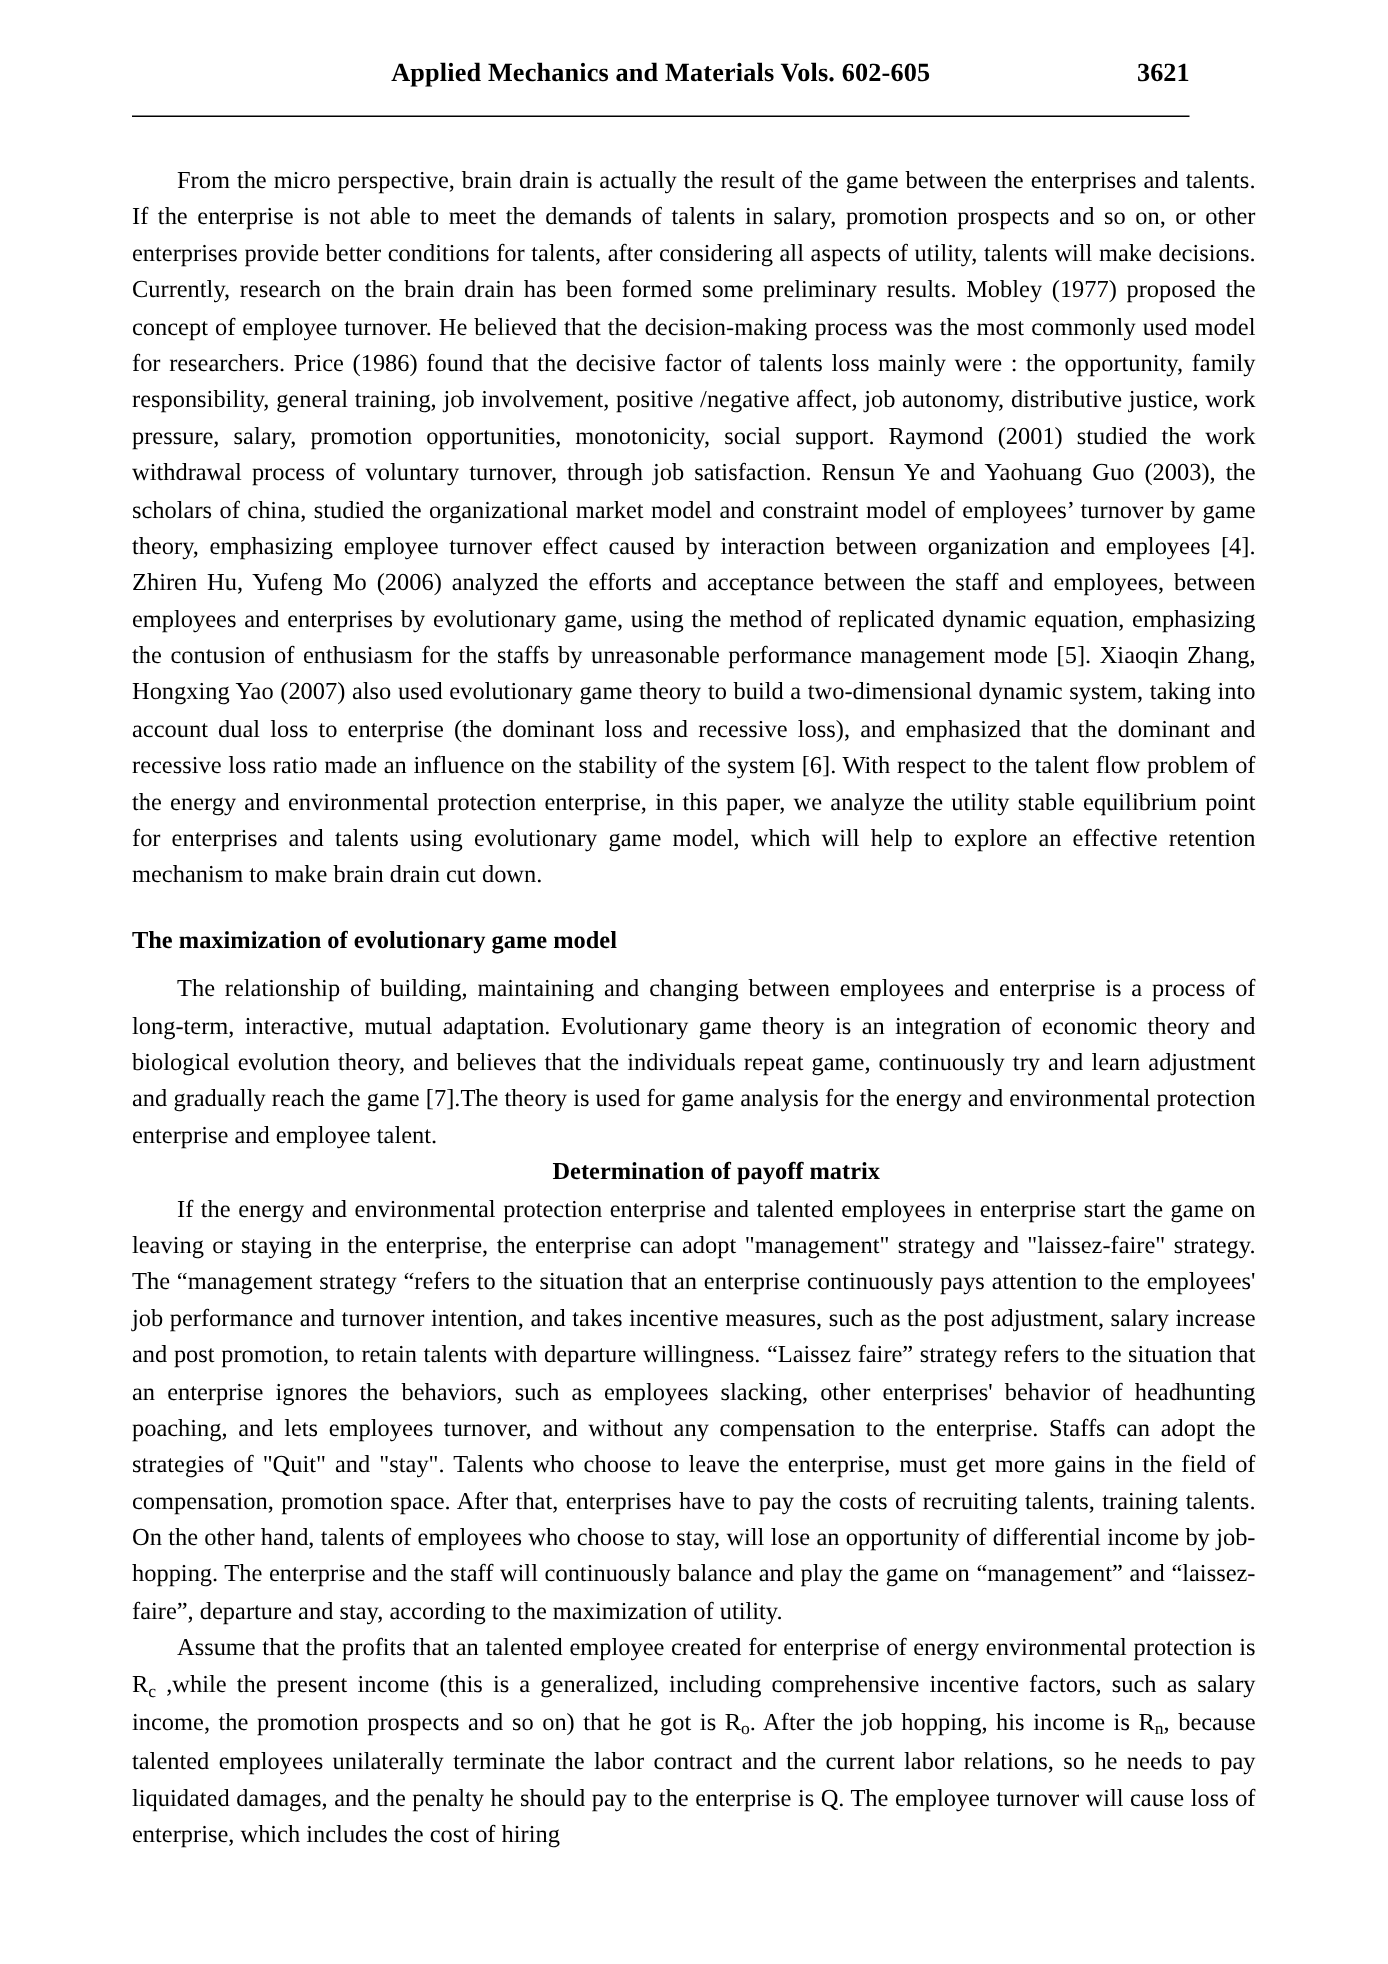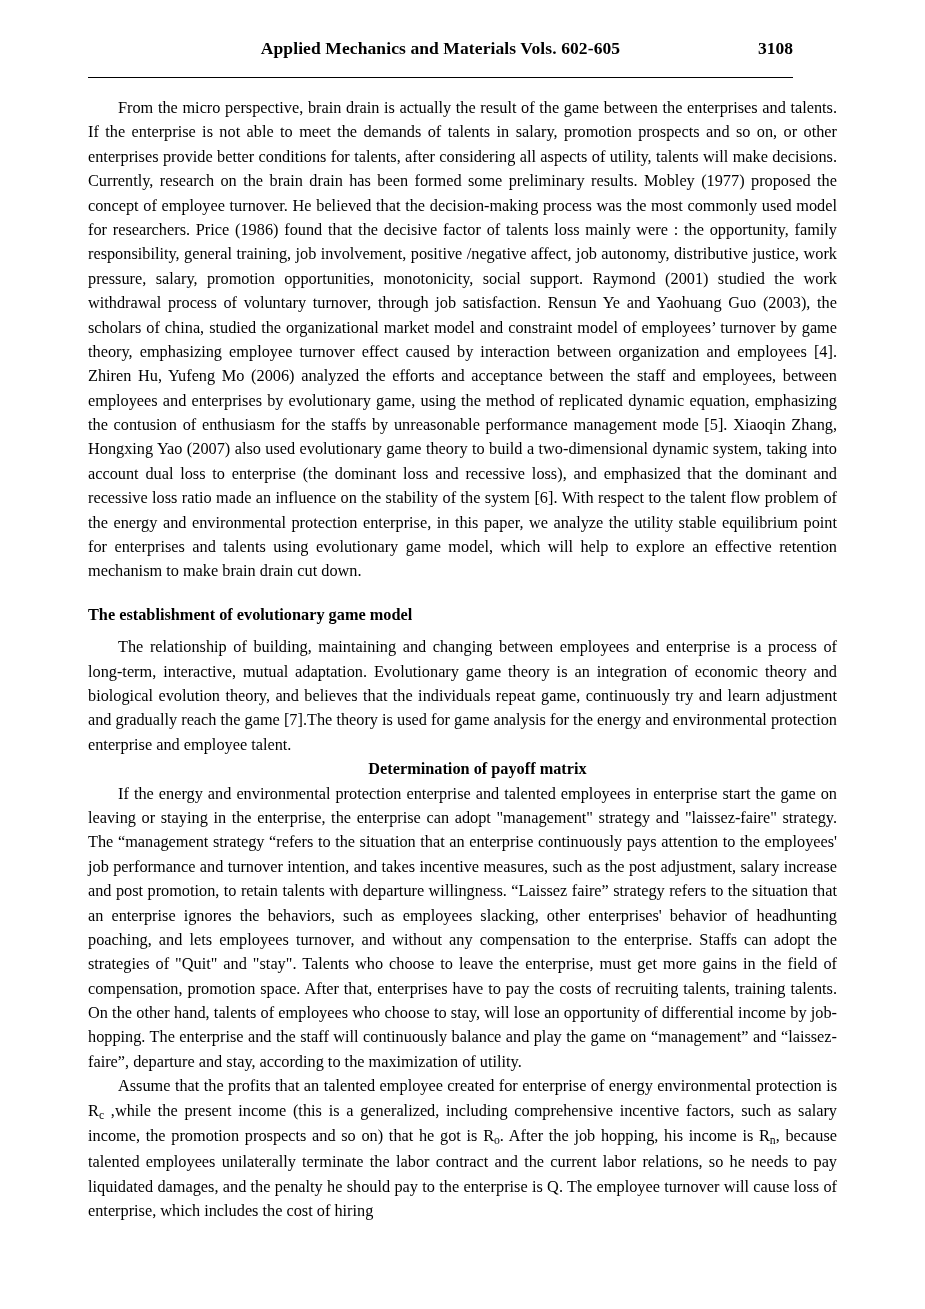"3108" div.header-pageno { text: 3108 -> 3621 }
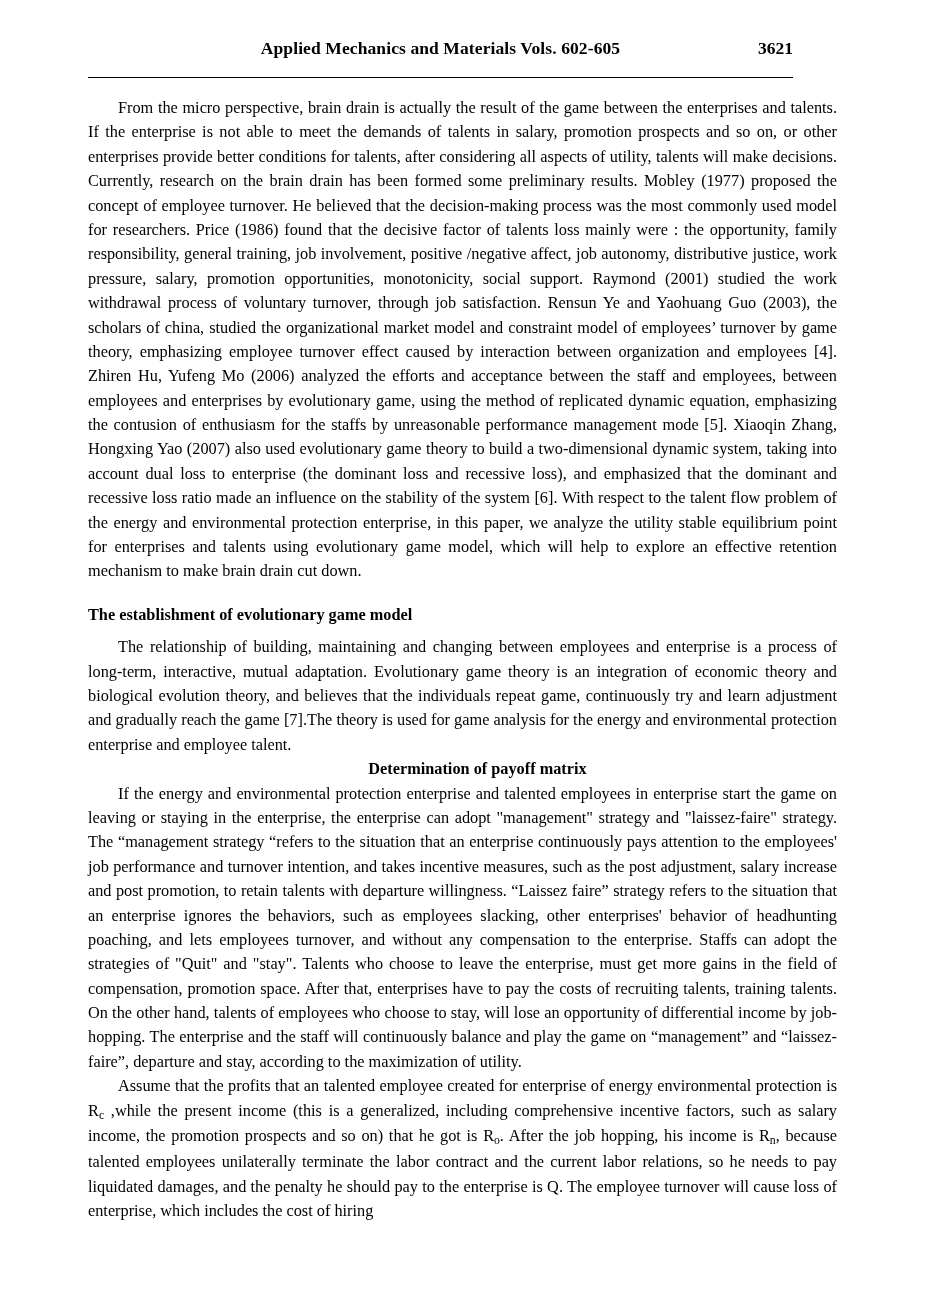"From the micro perspective, brain" .content { top: 96px -> 108px }
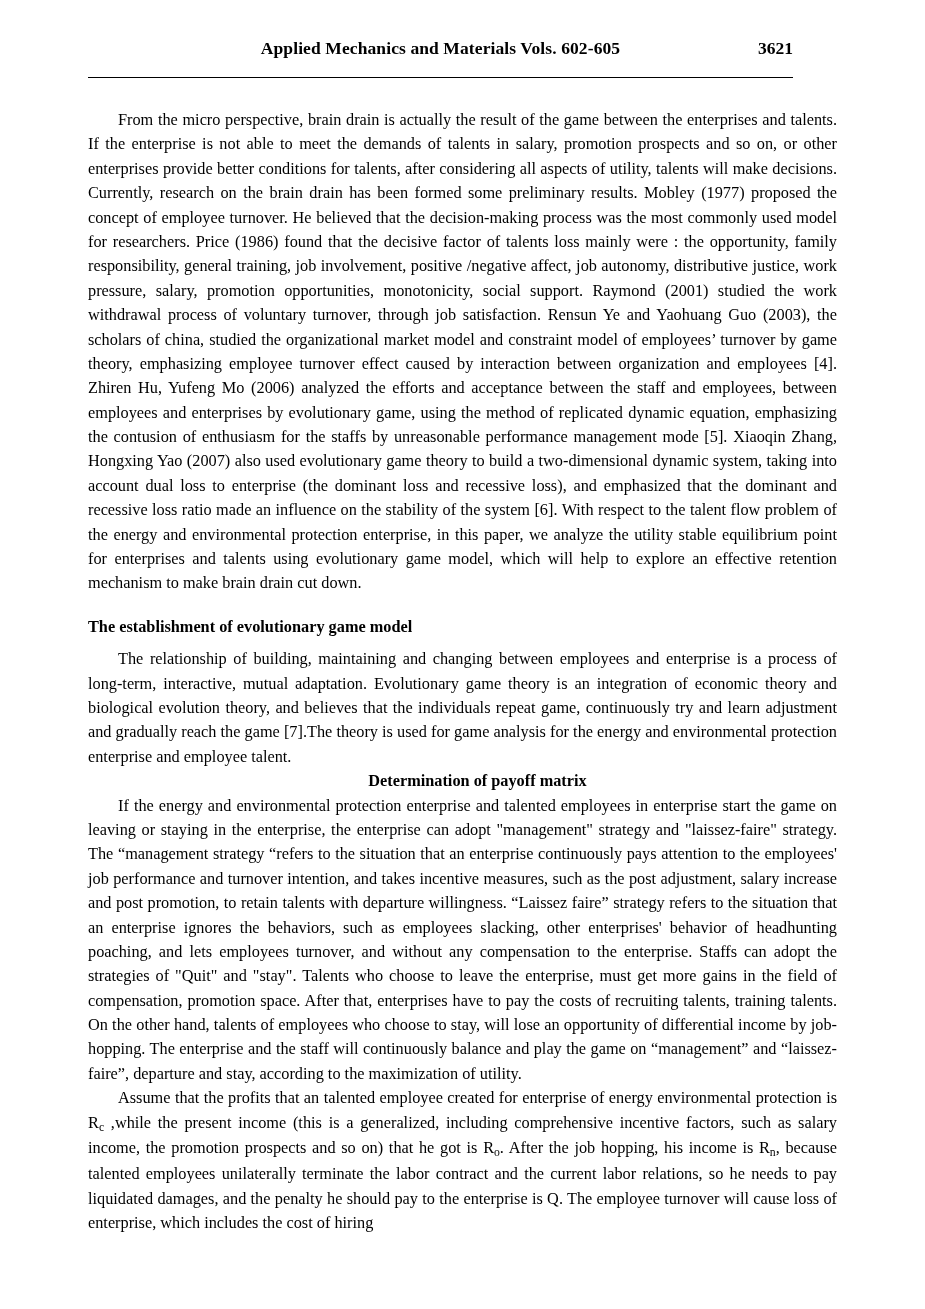"The establishment of evolutionary game" p.sec-head { text: establishment -> maximization }
